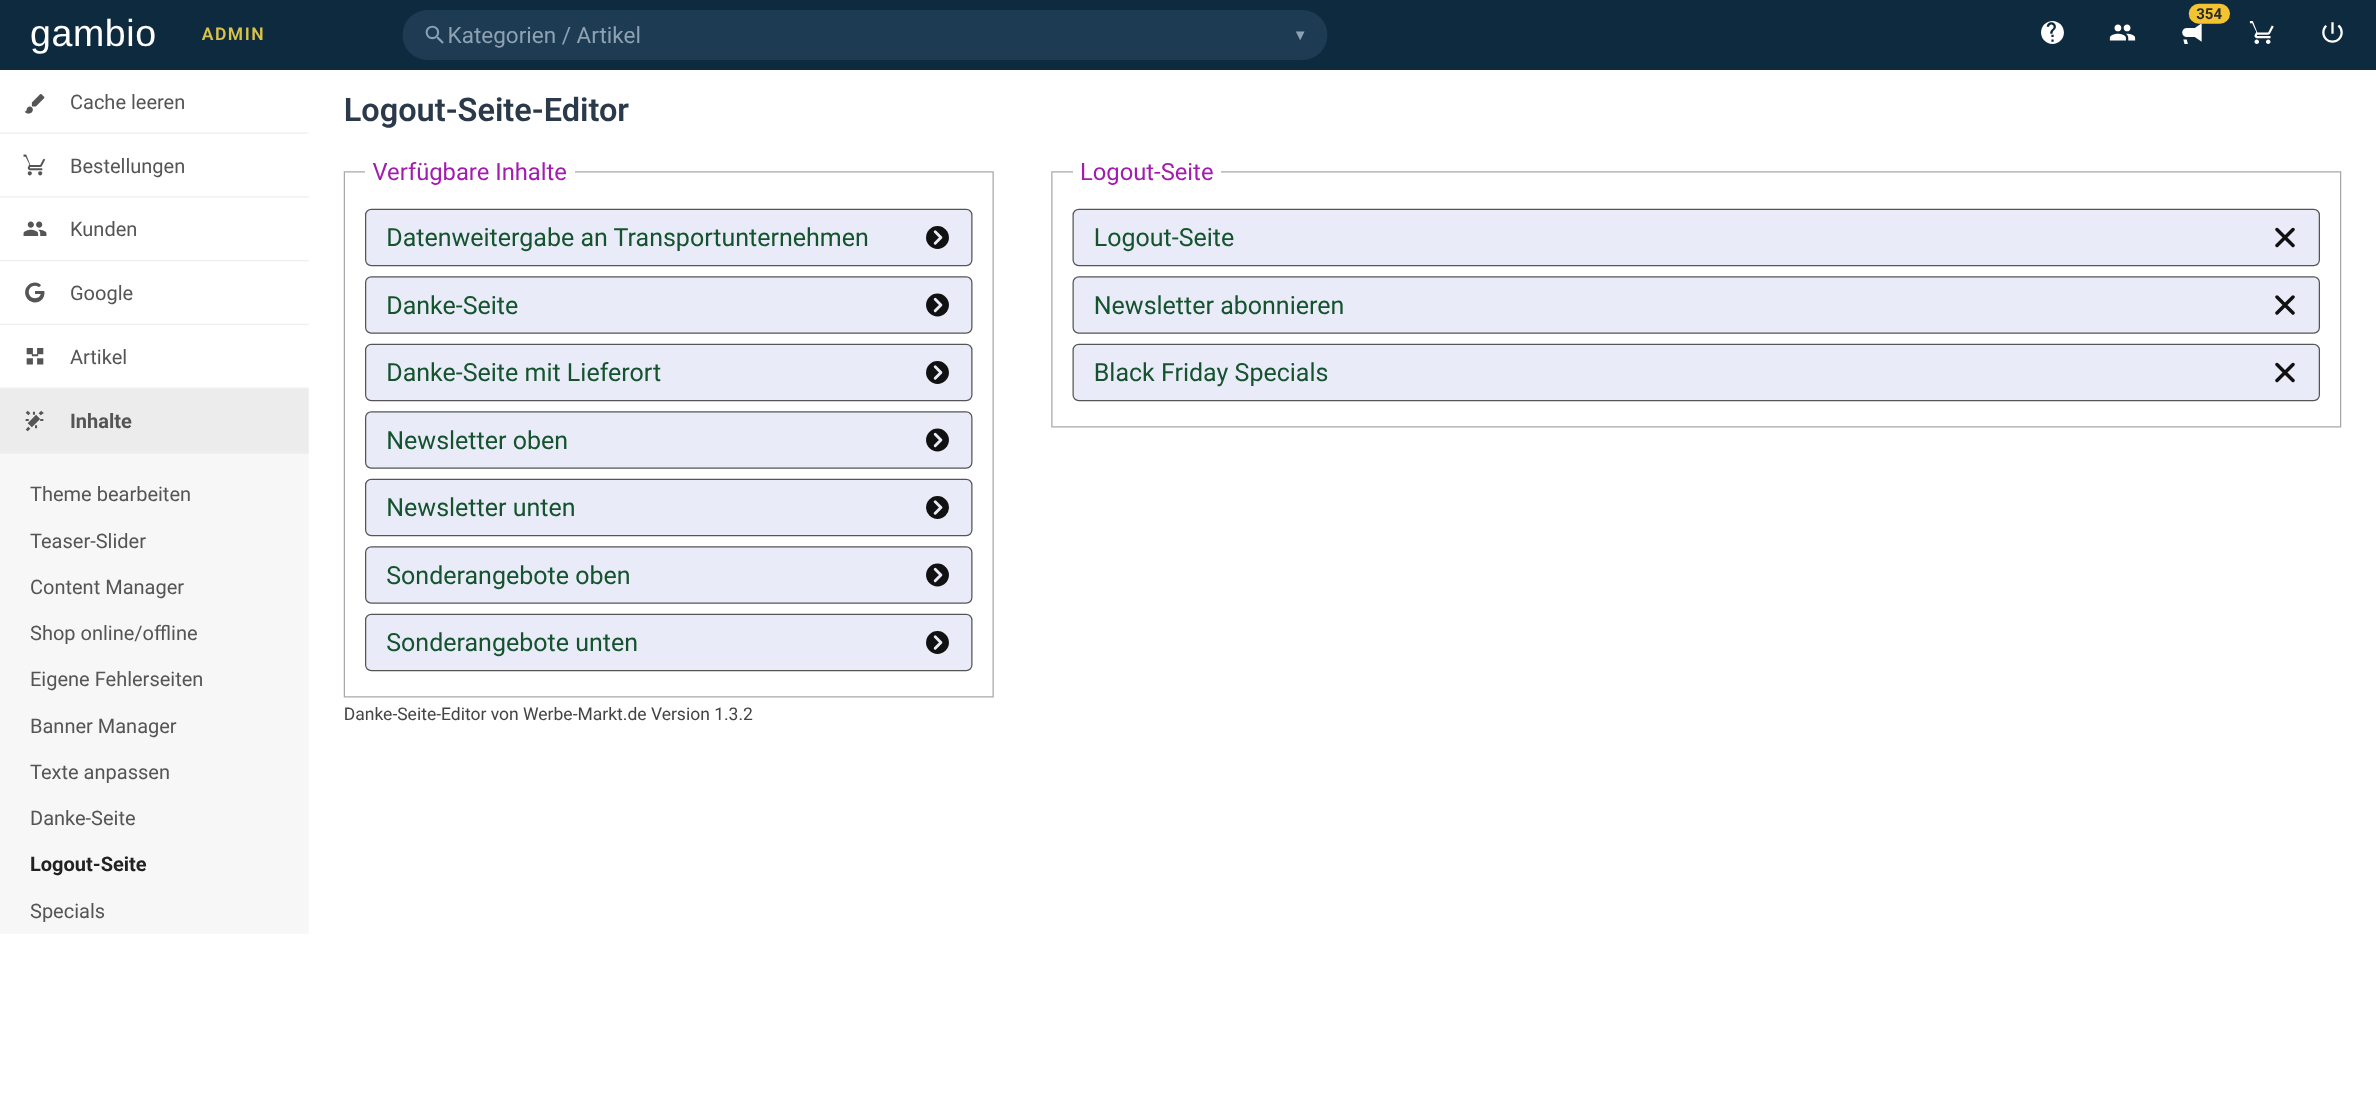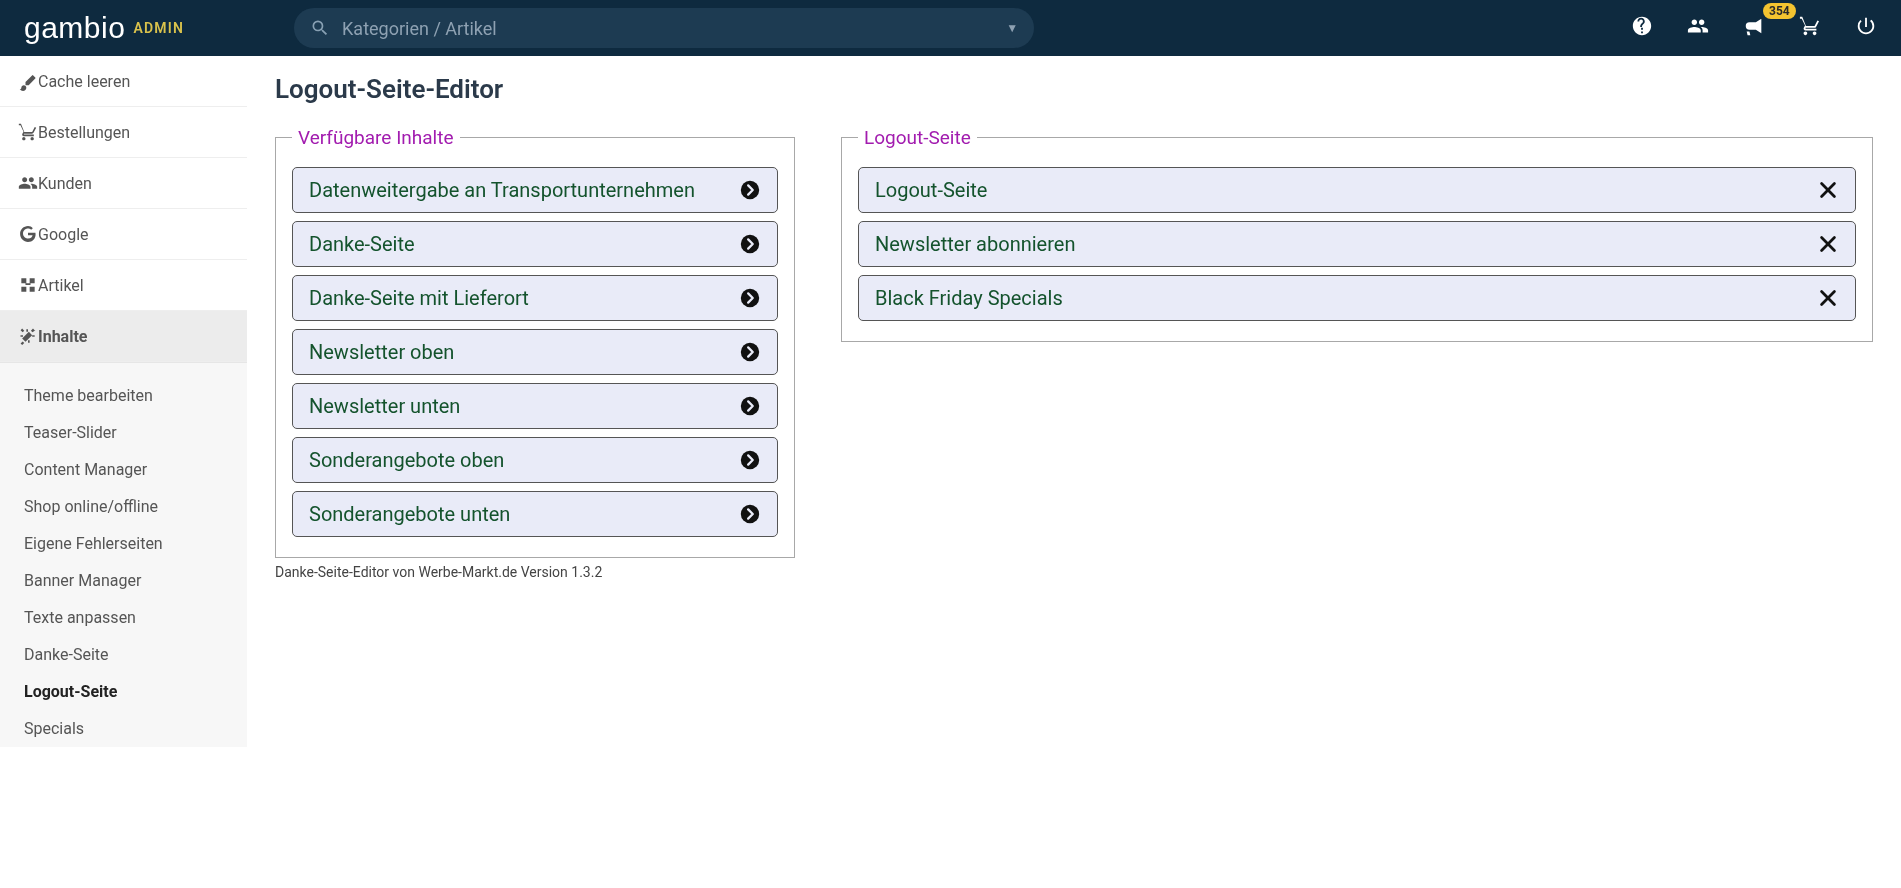"354" .badge { left: 20px -> 8px }
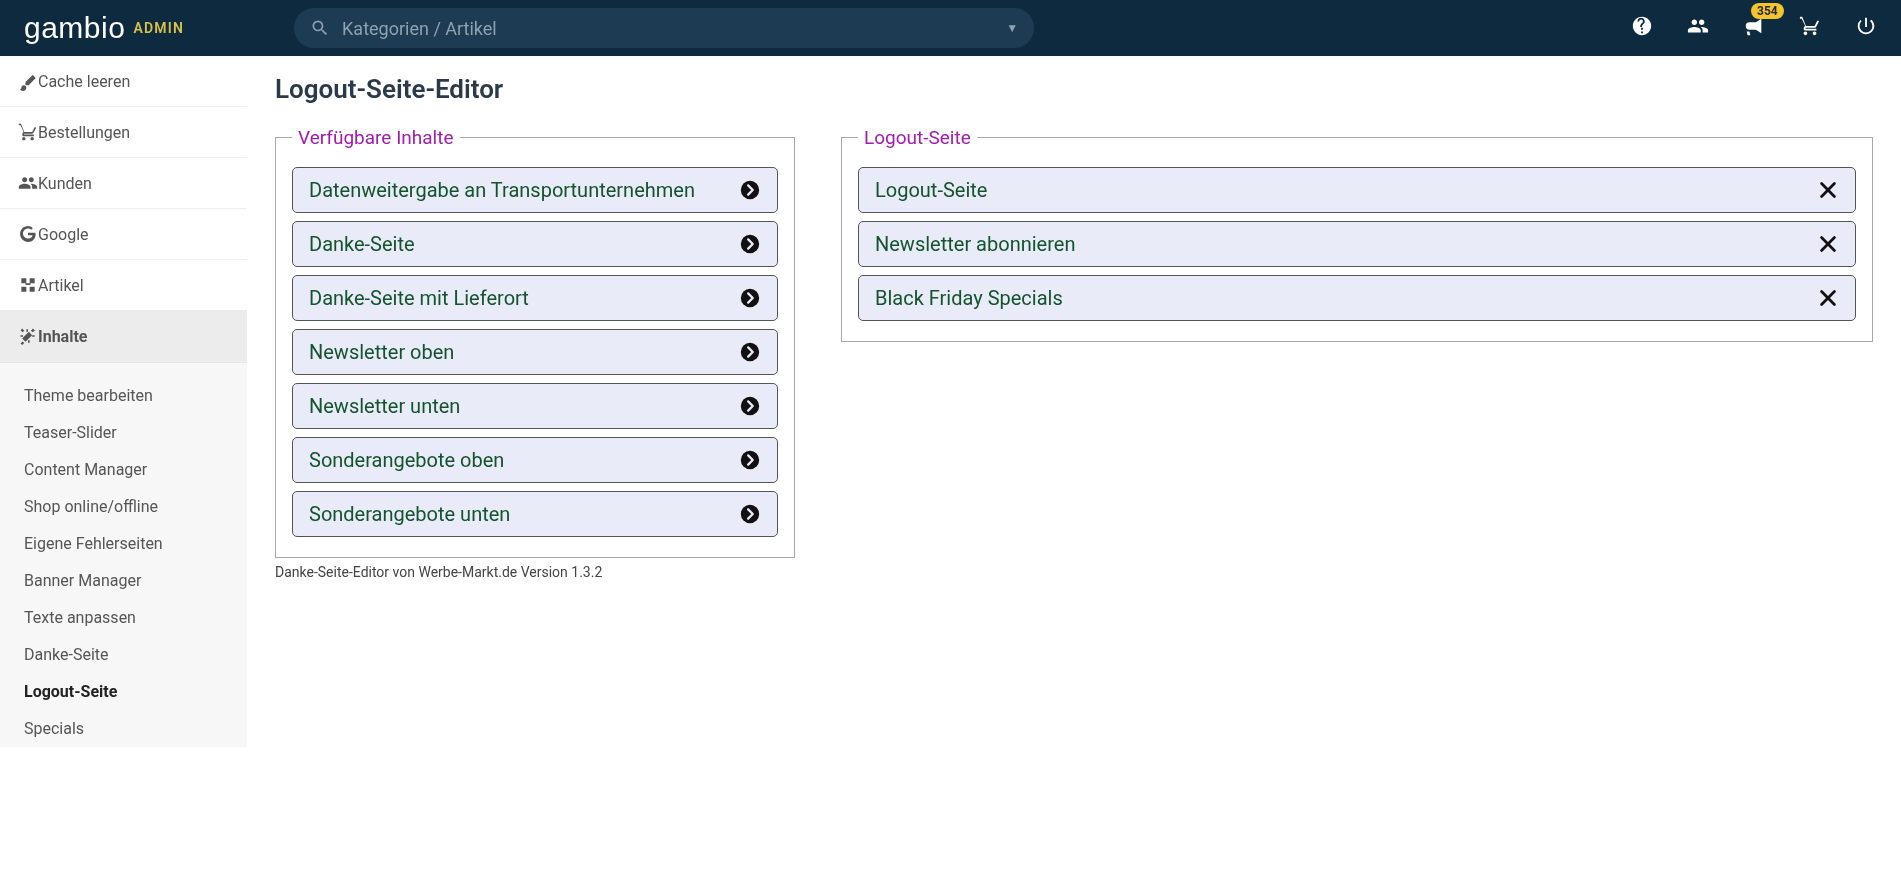"ADMIN" .admin-tag { margin-left: 8px -> 36px }
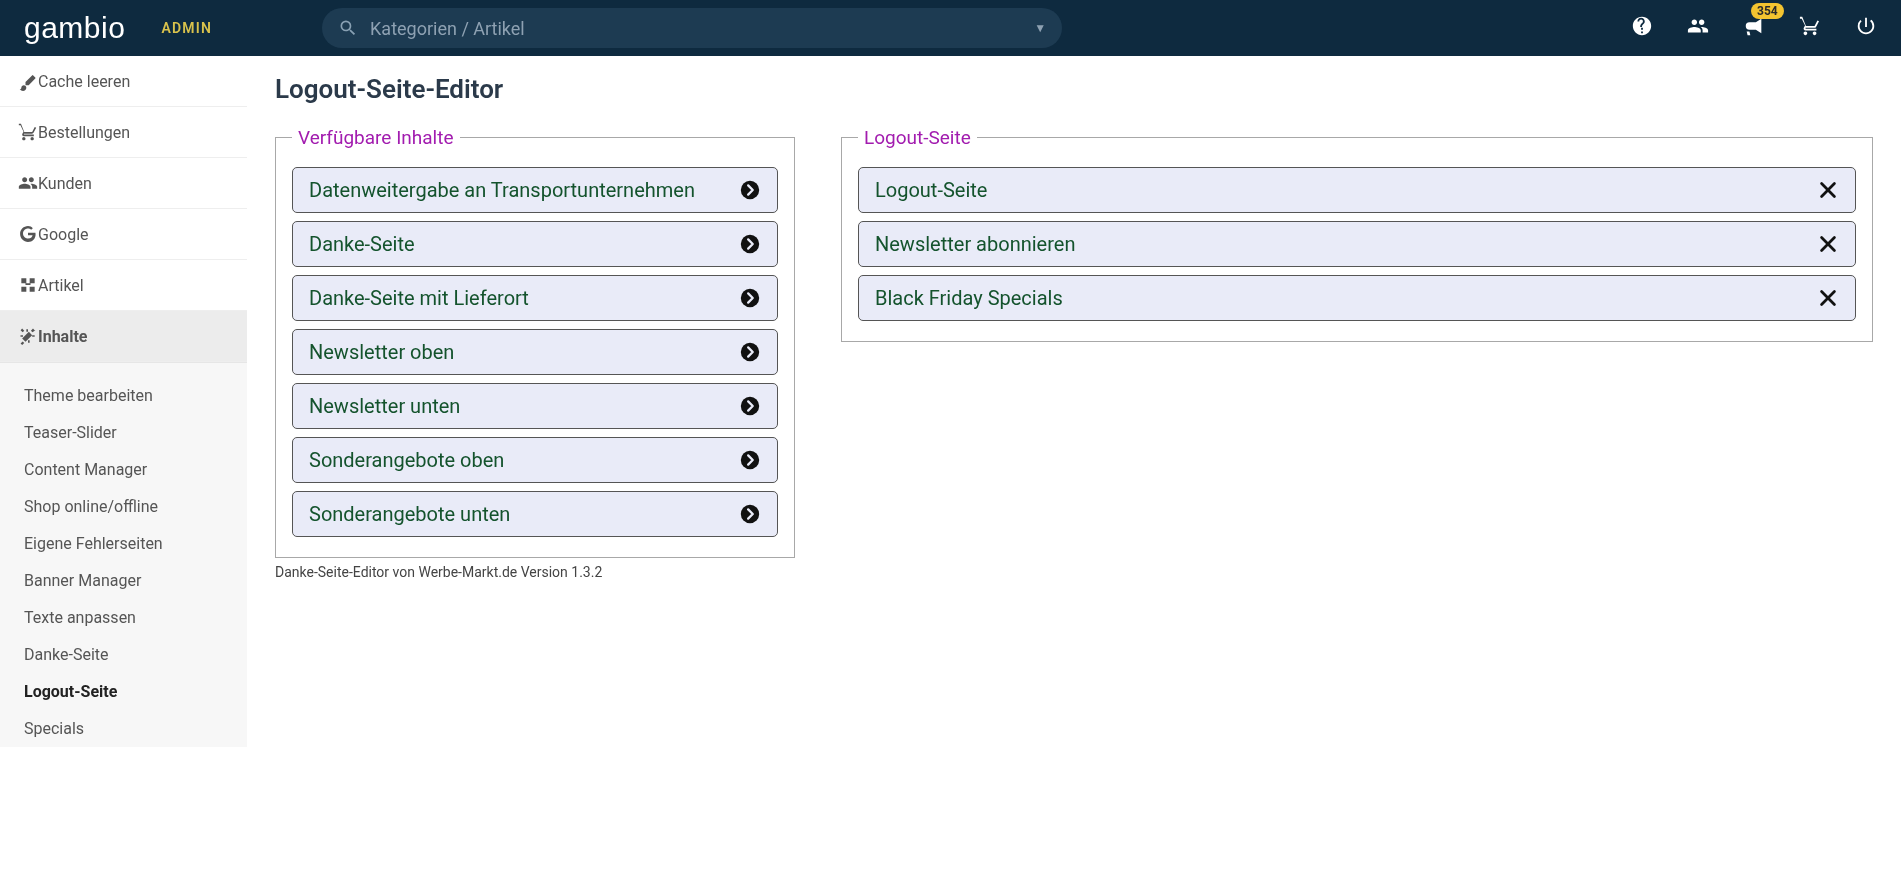"Kategorien / Artikel" .searchwrap input { margin-left: 12px -> 0 }
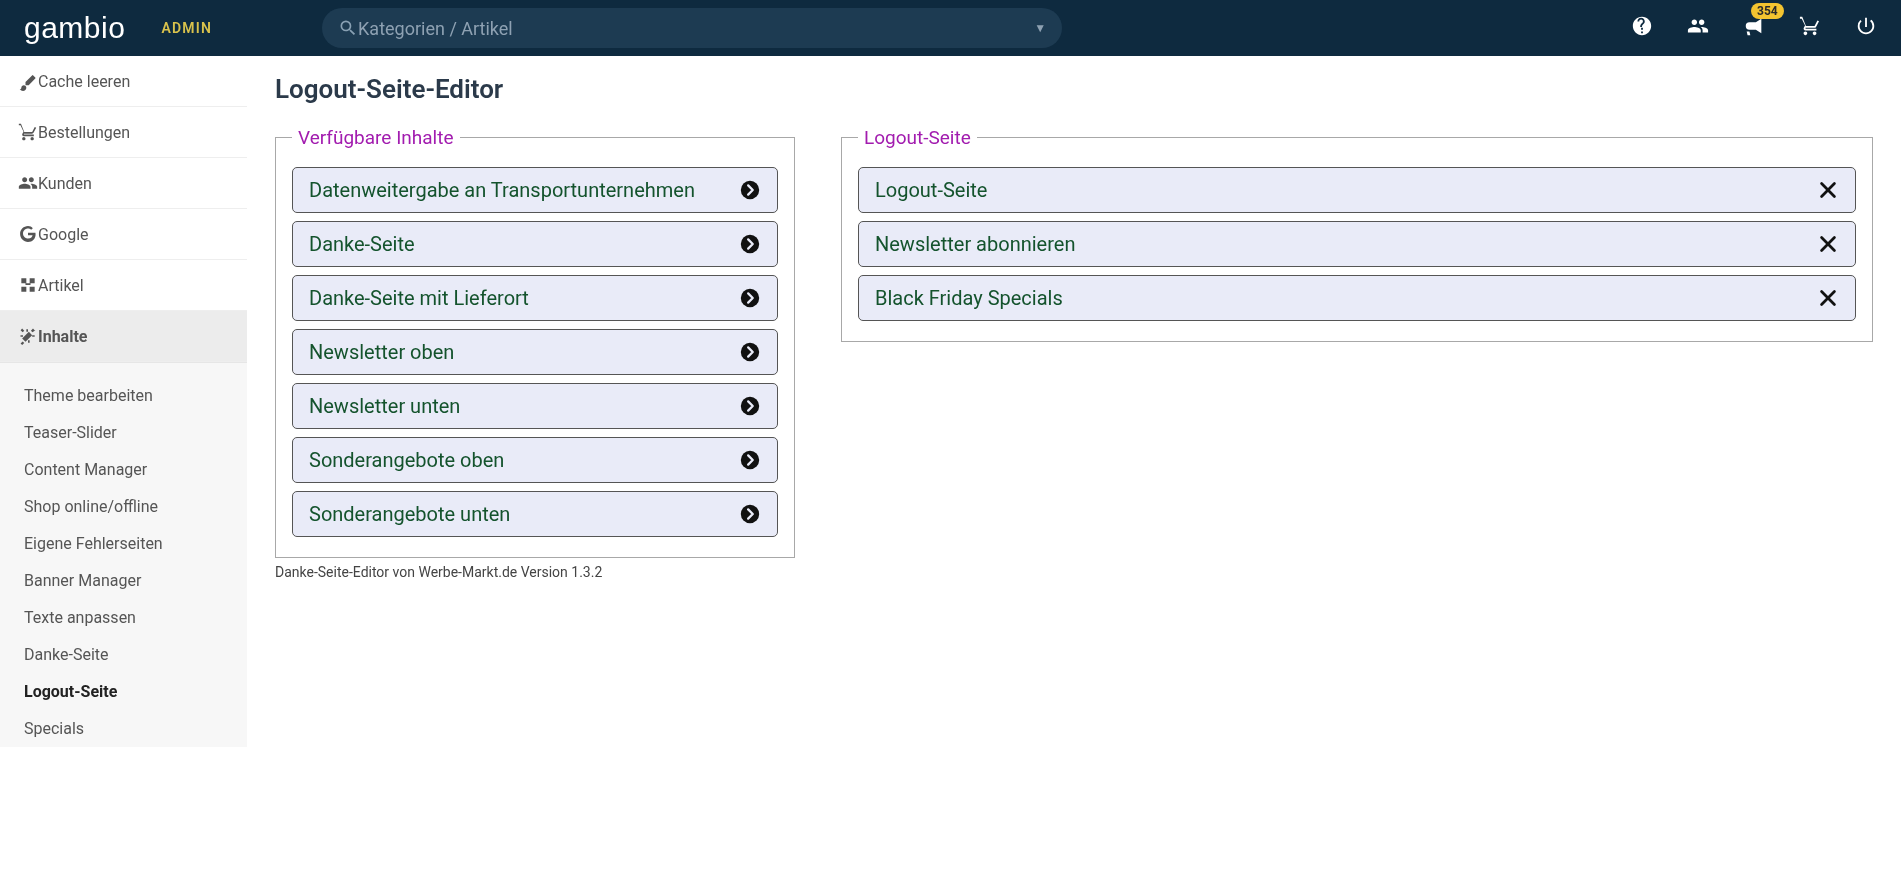"Cache leeren" .side-item { gap: 0 -> 18px }
